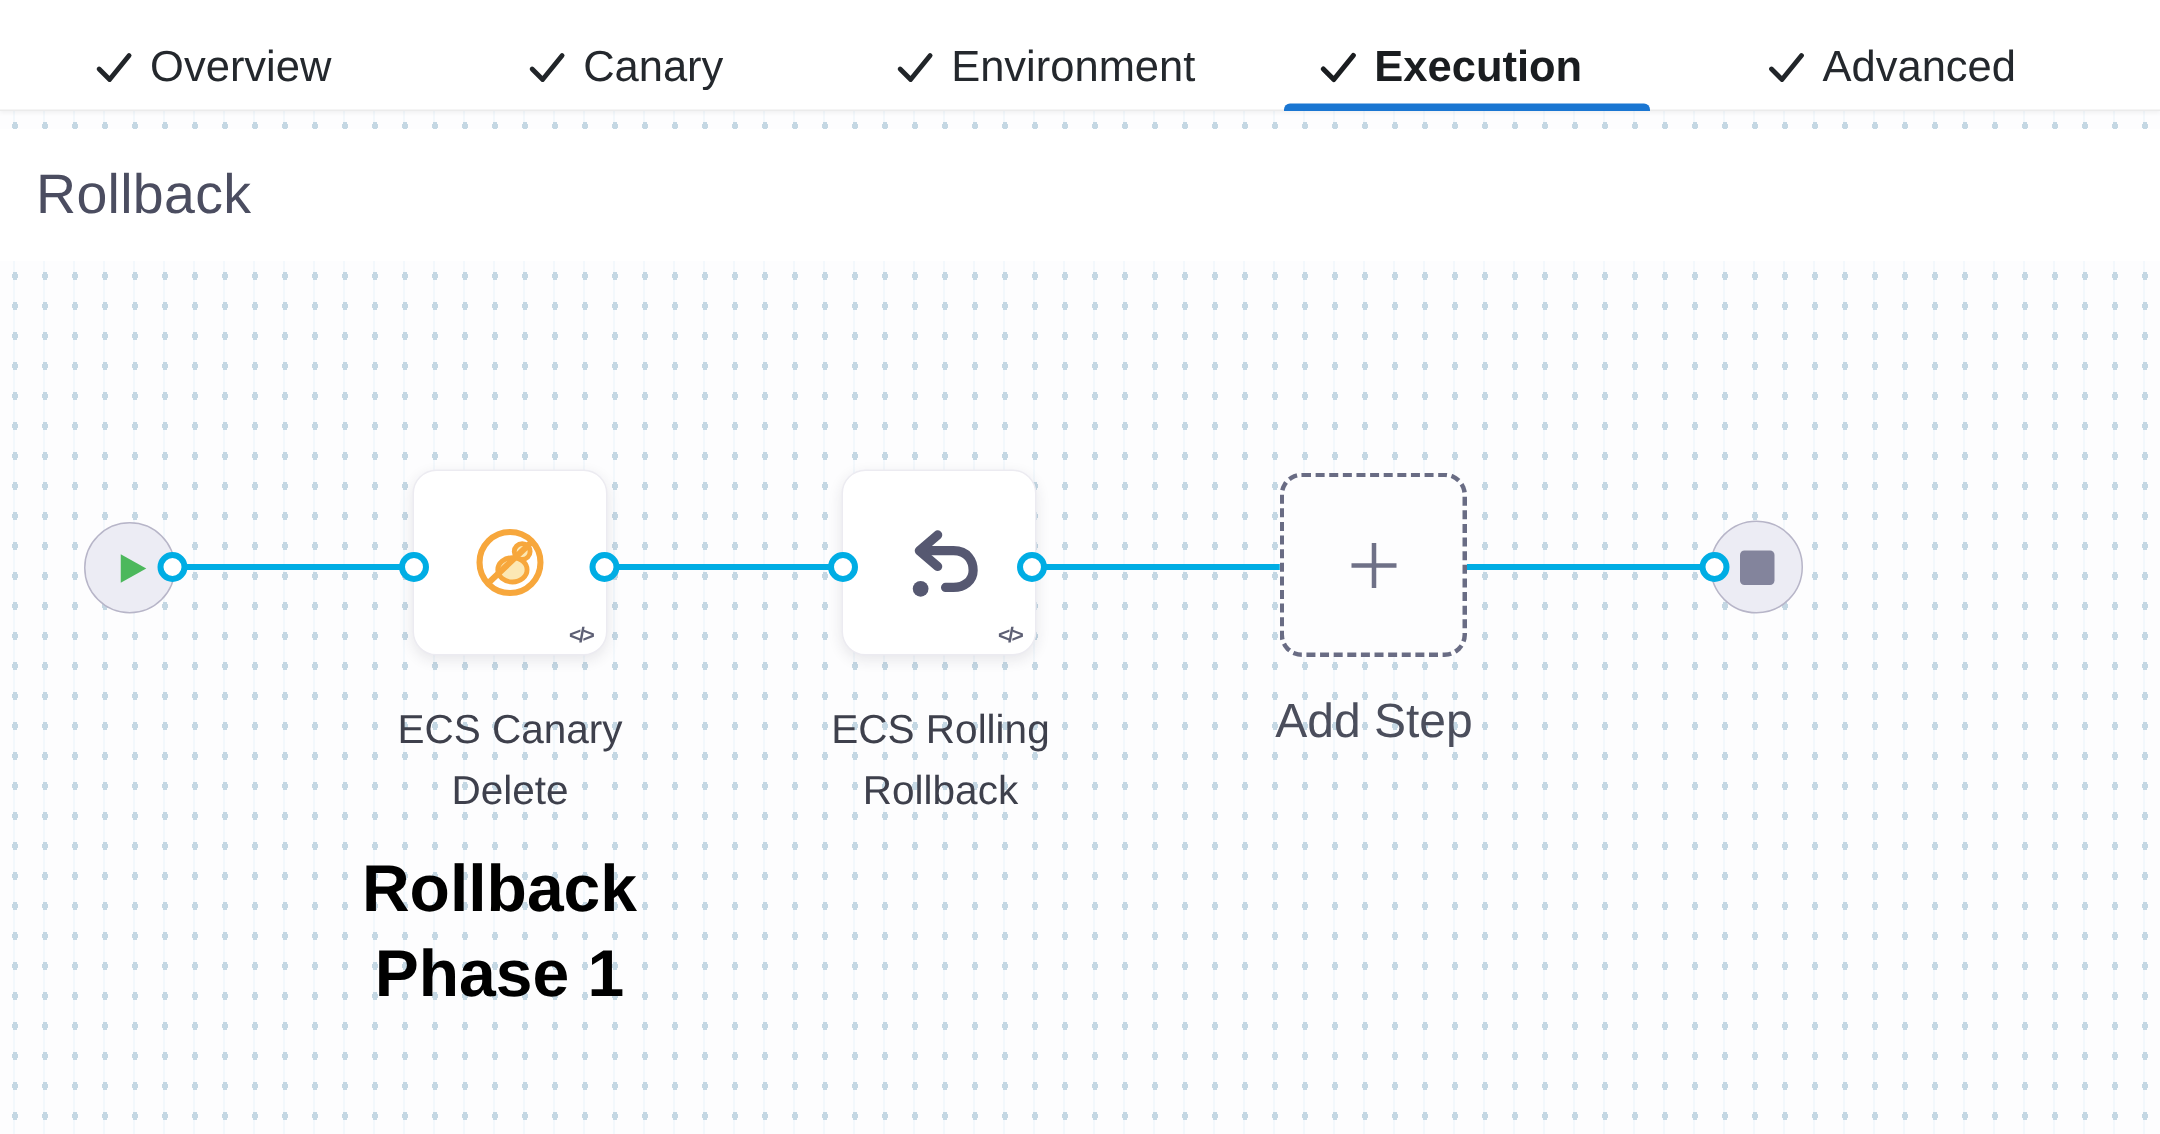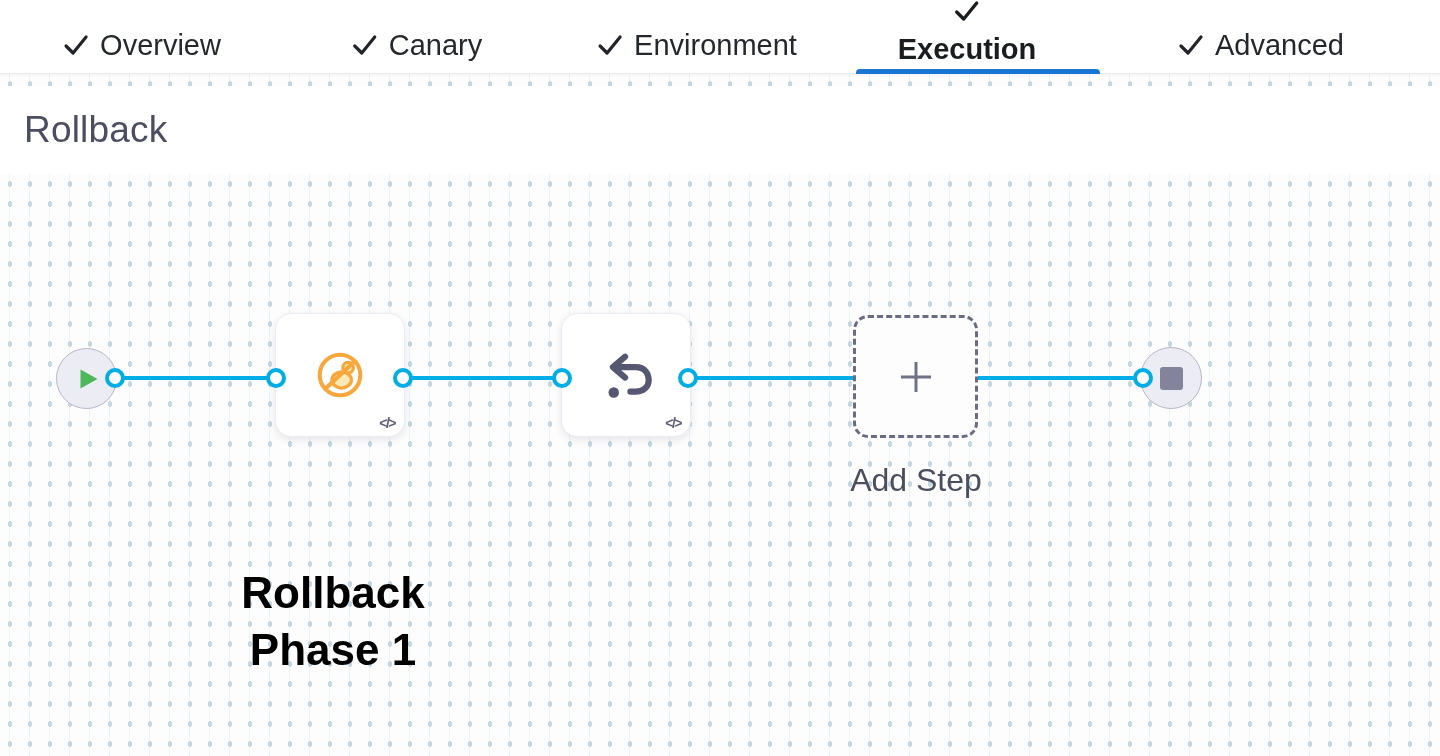"Execution" .tab.active { flex-direction: column -> none }
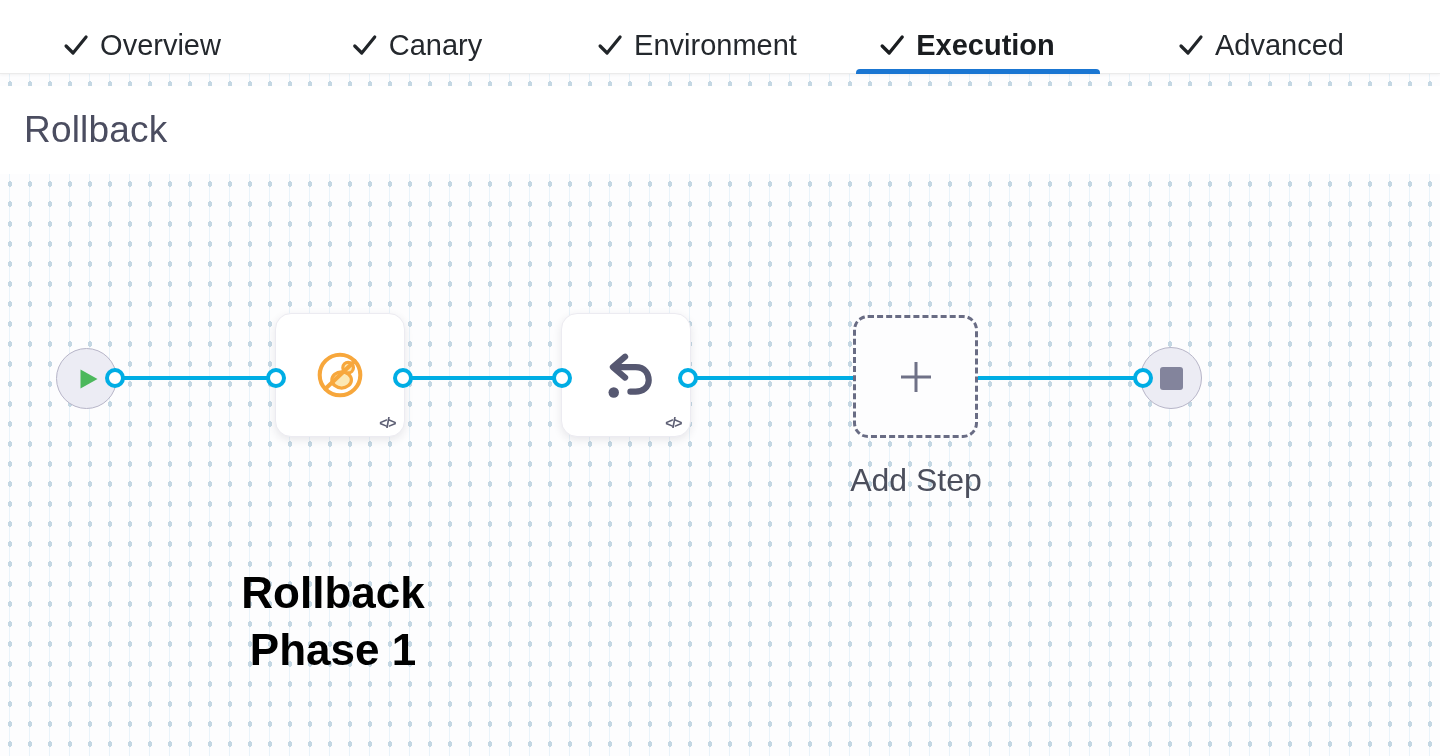"ECS Canary Delete" div.step-label { html: none -> <div>ECS Canary Delete</div> }
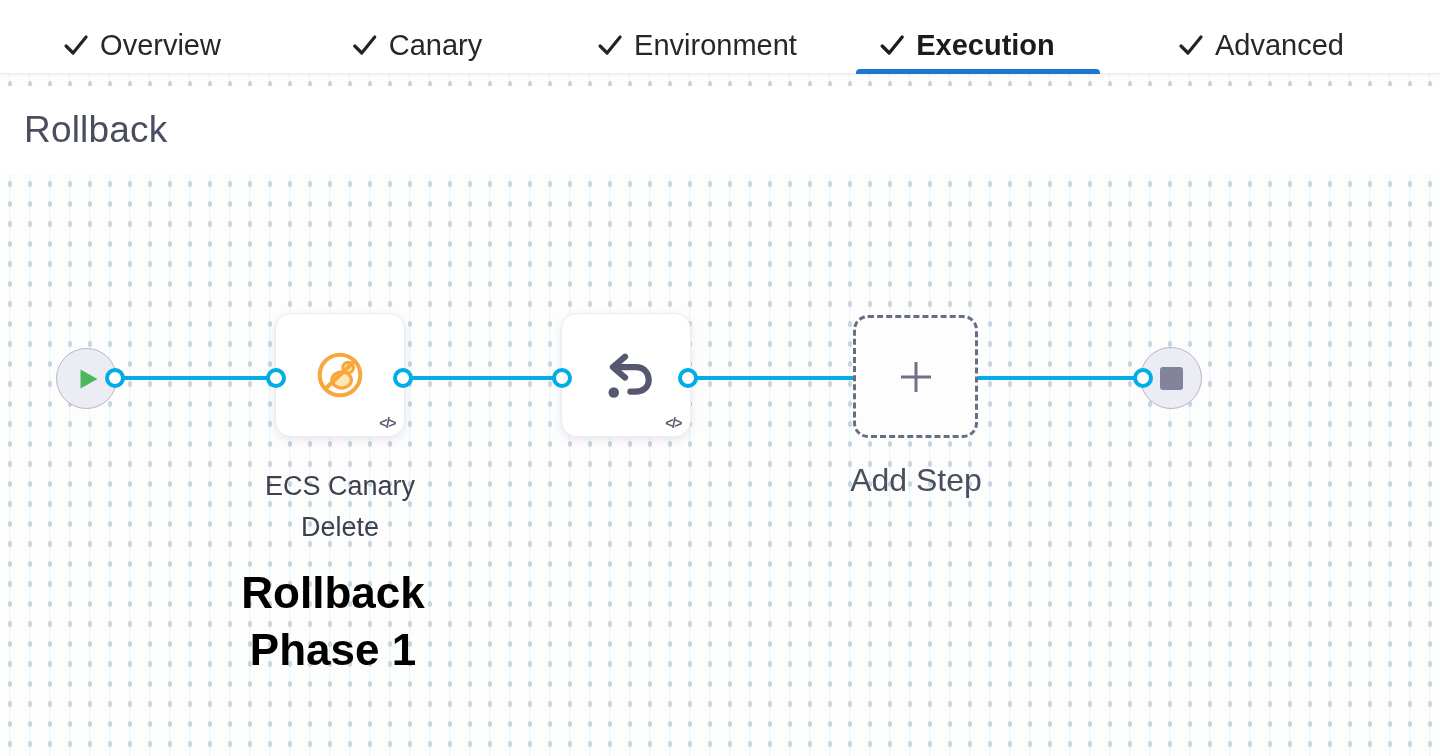"ECS Rolling Rollback" div.step-label { html: none -> <div>ECS Rolling Rollback</div> }
